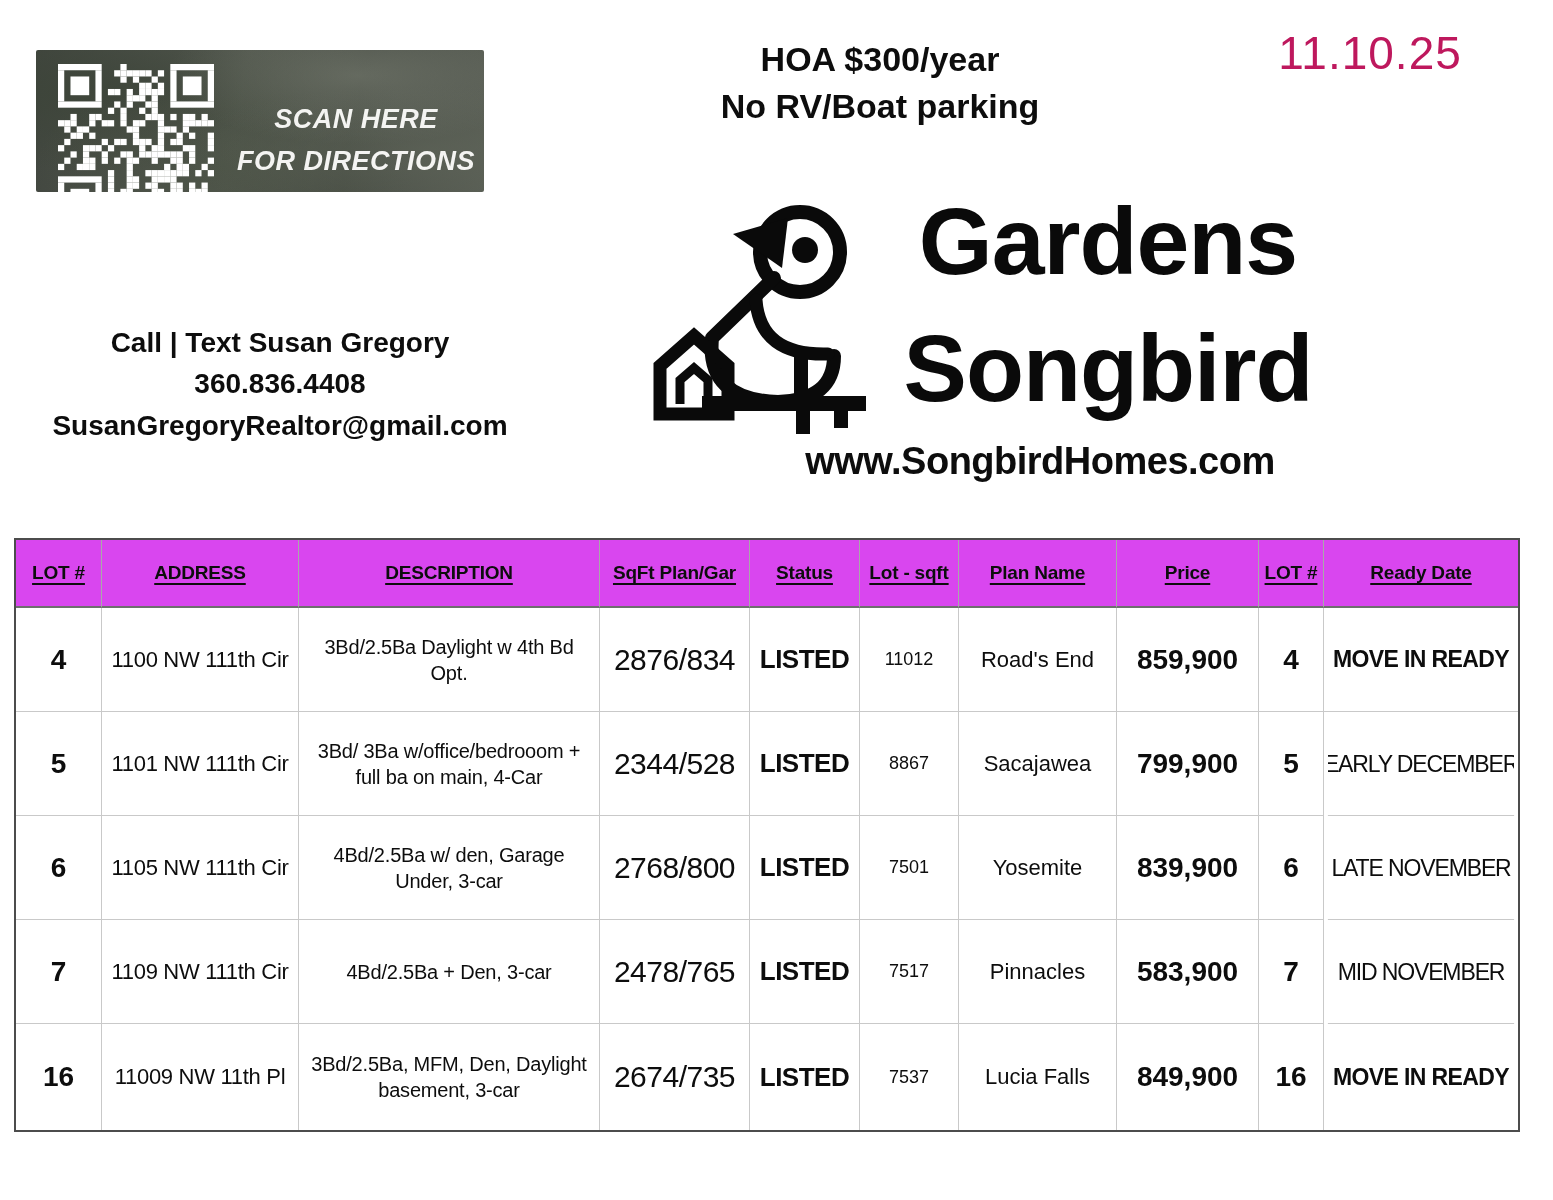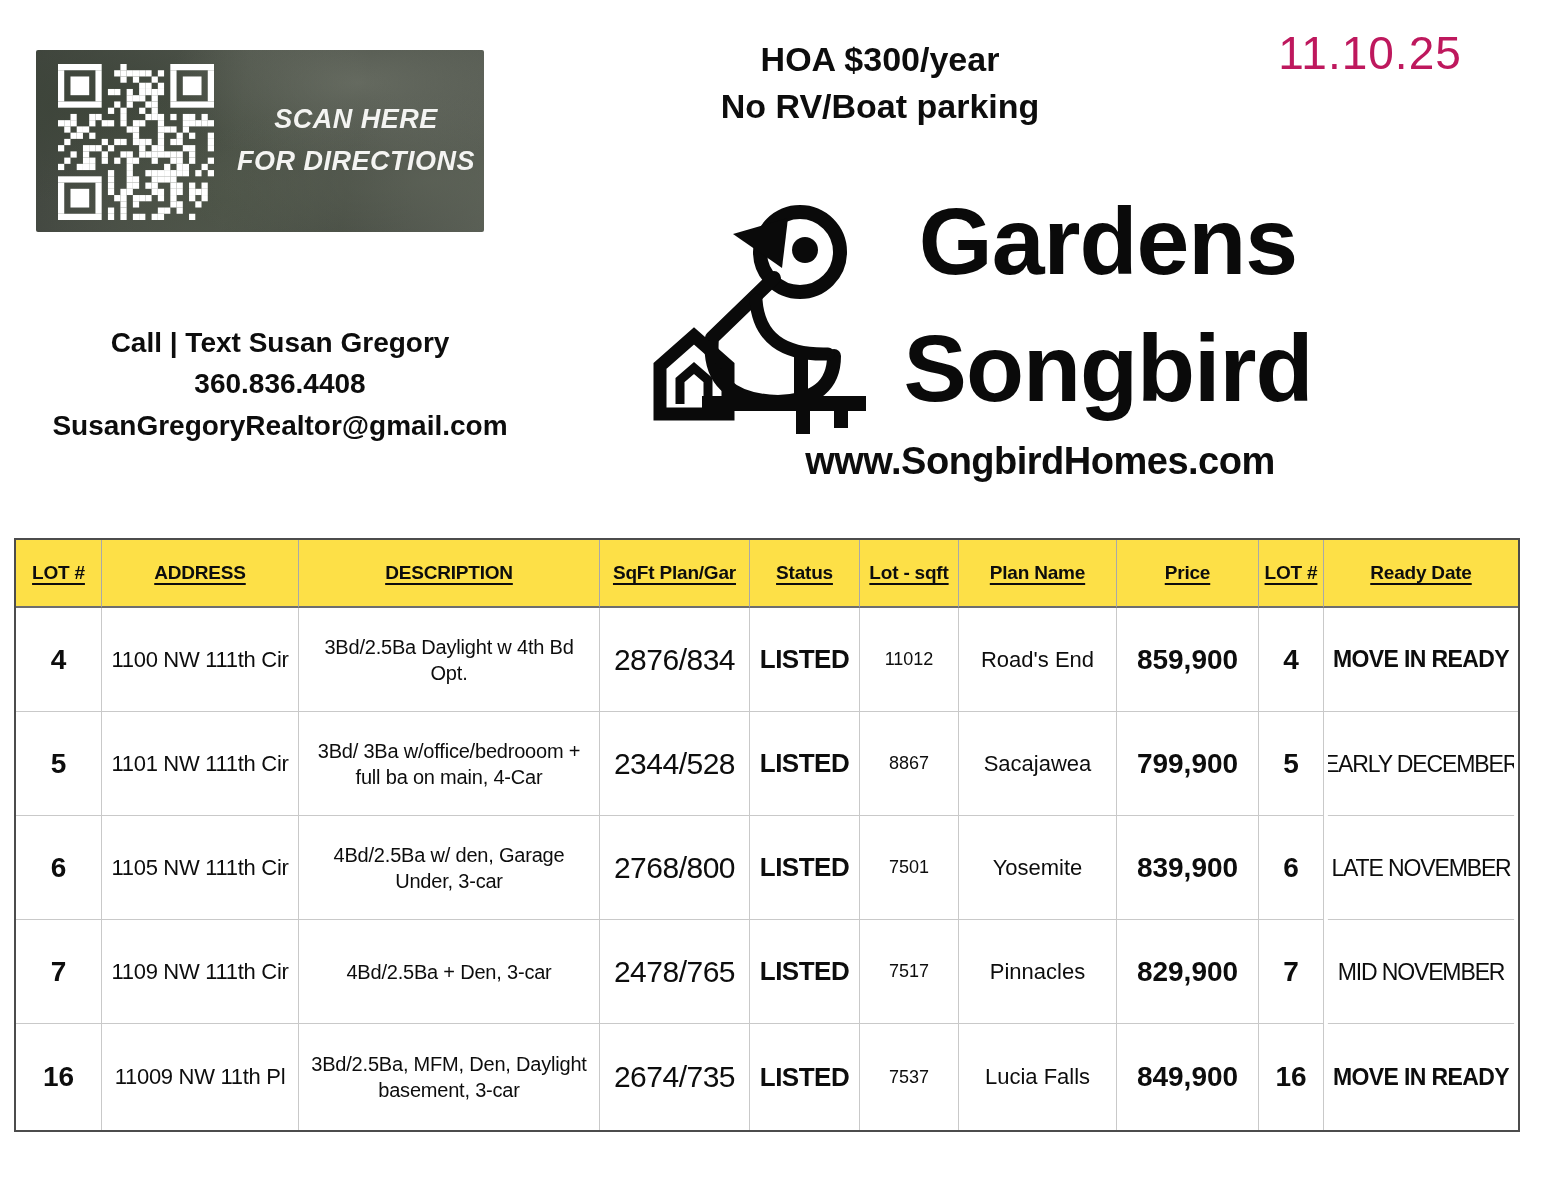"SCAN HERE" .qr-banner { height: 182px -> 142px }
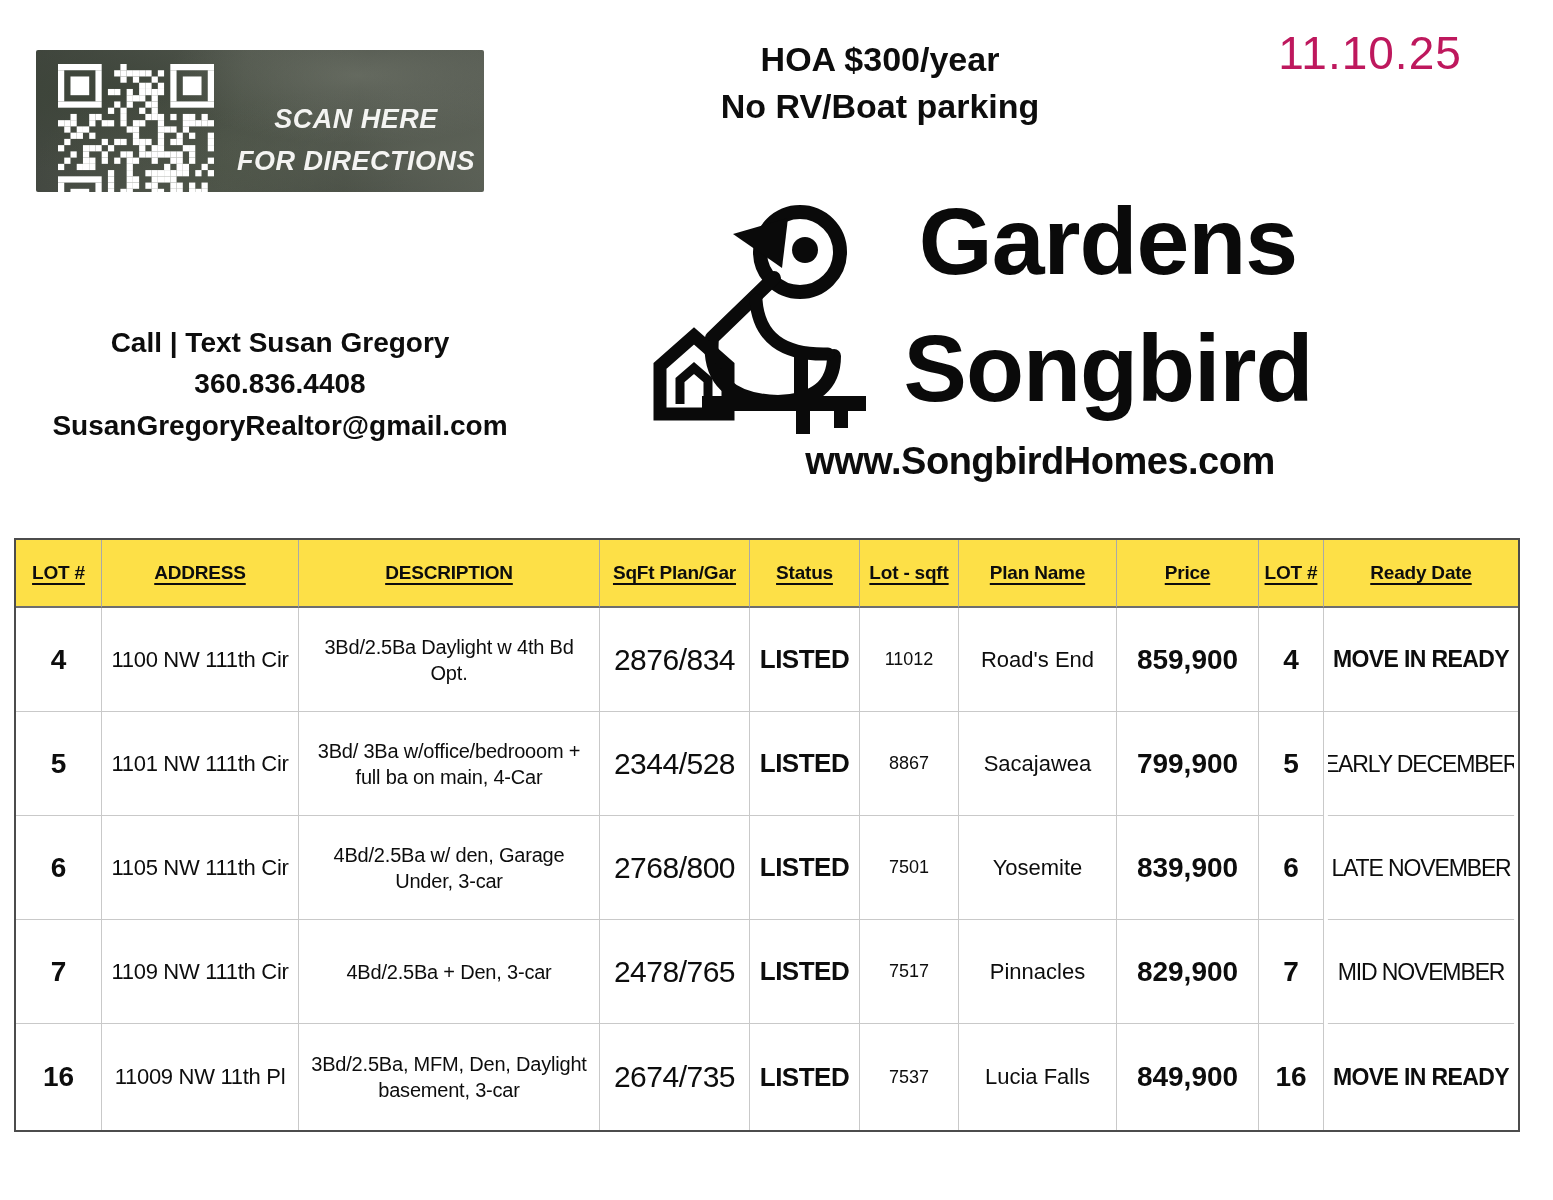"LOT #" .th { background: #fde047 -> #d946ef }
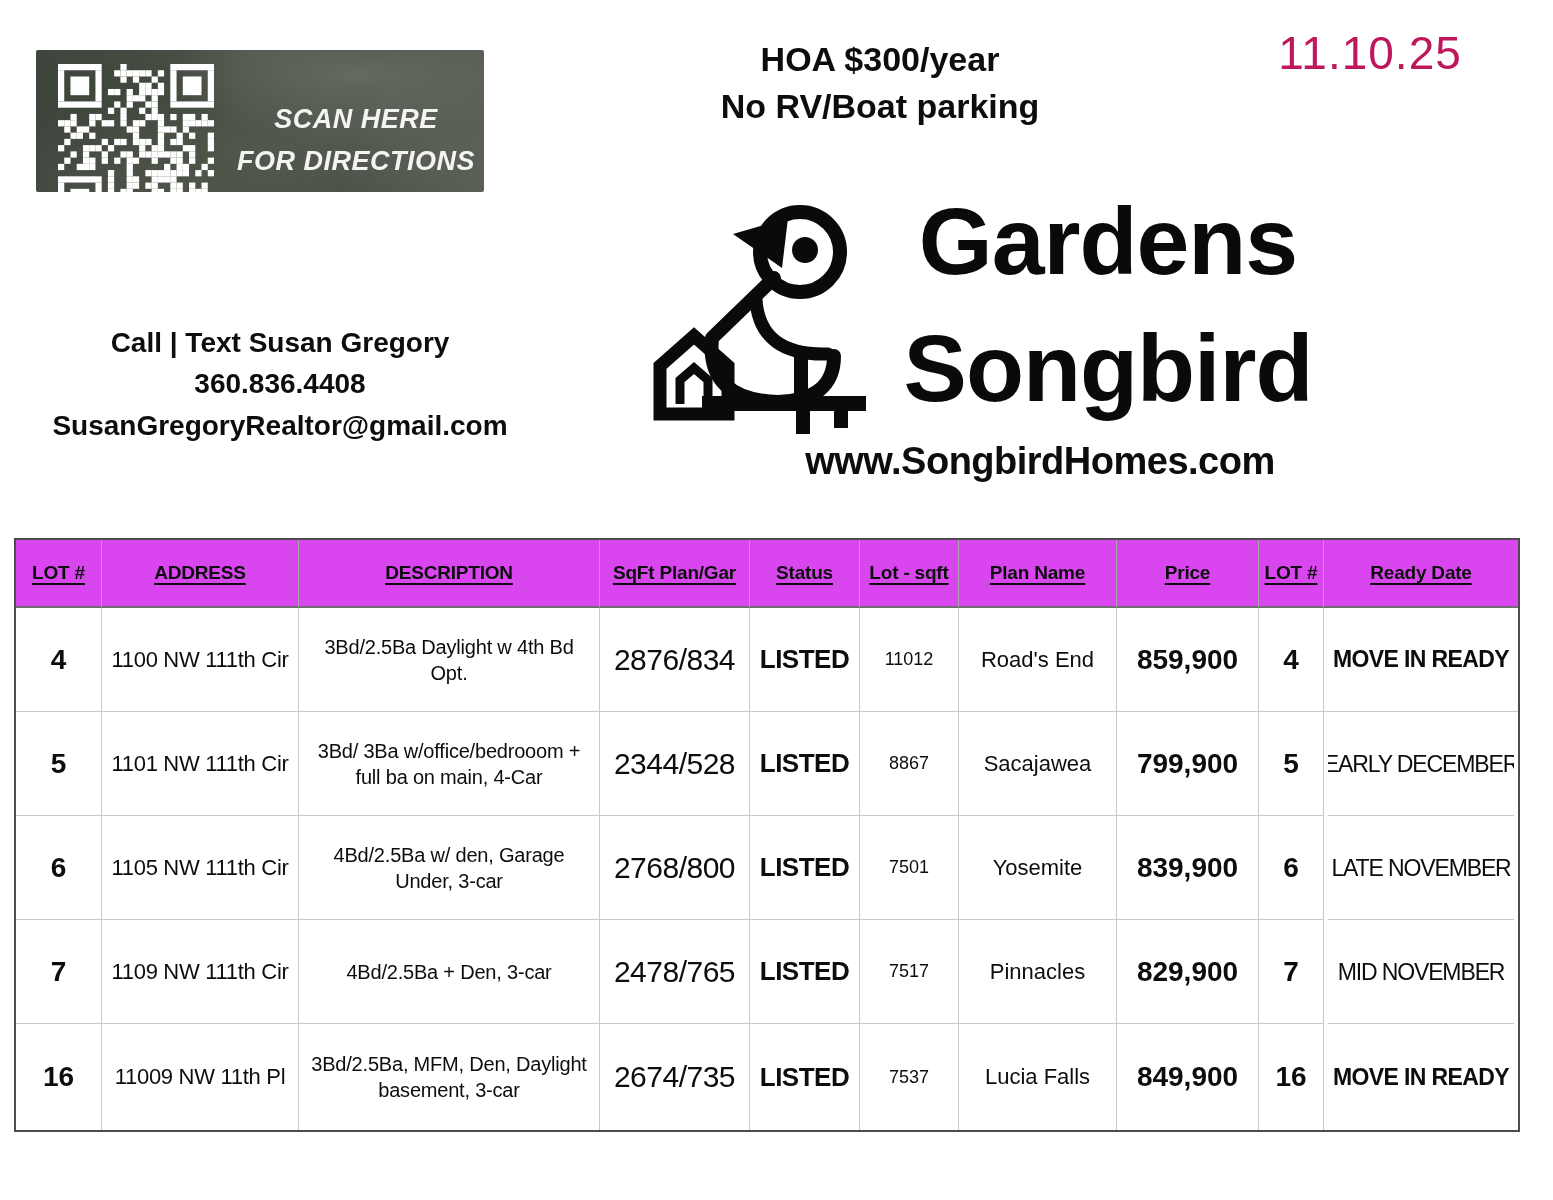"829,900" div.cell { text: 829,900 -> 583,900 }
